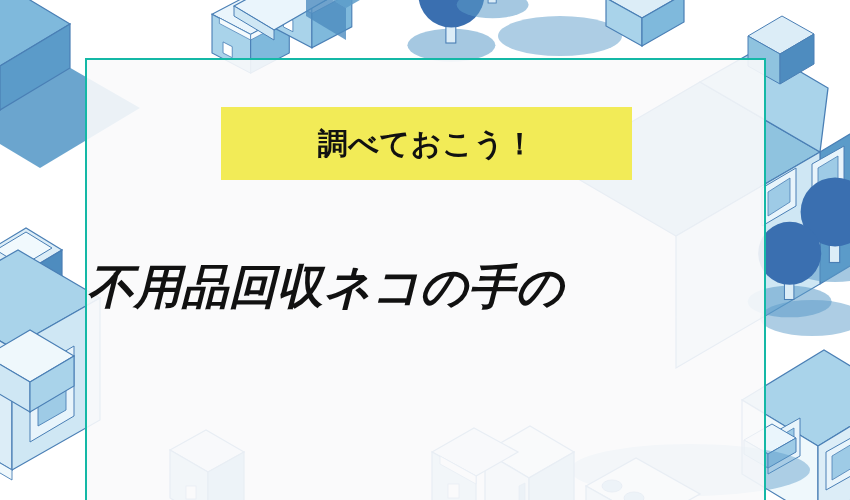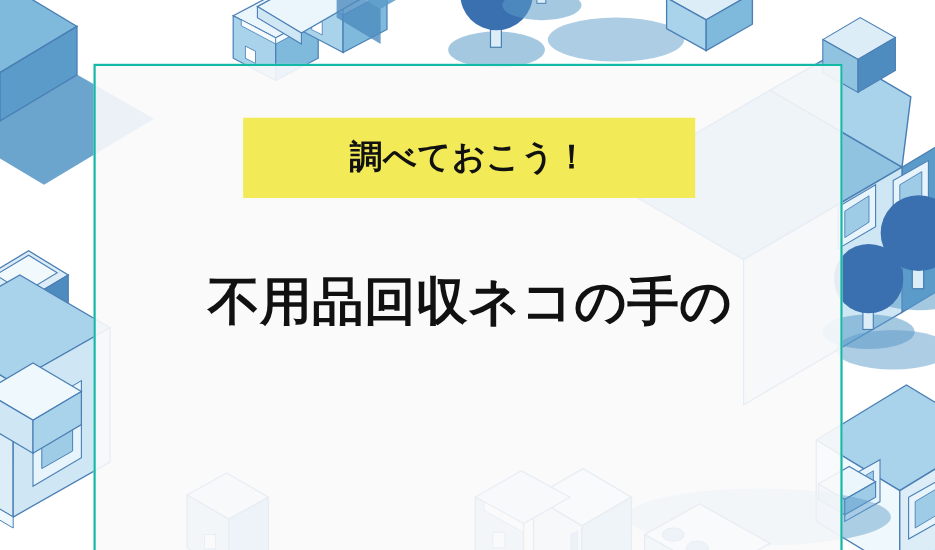"不用品回収ネコの手の" #headline { font-style: none -> italic; text-align: center -> left; top: 184px -> 196px }
